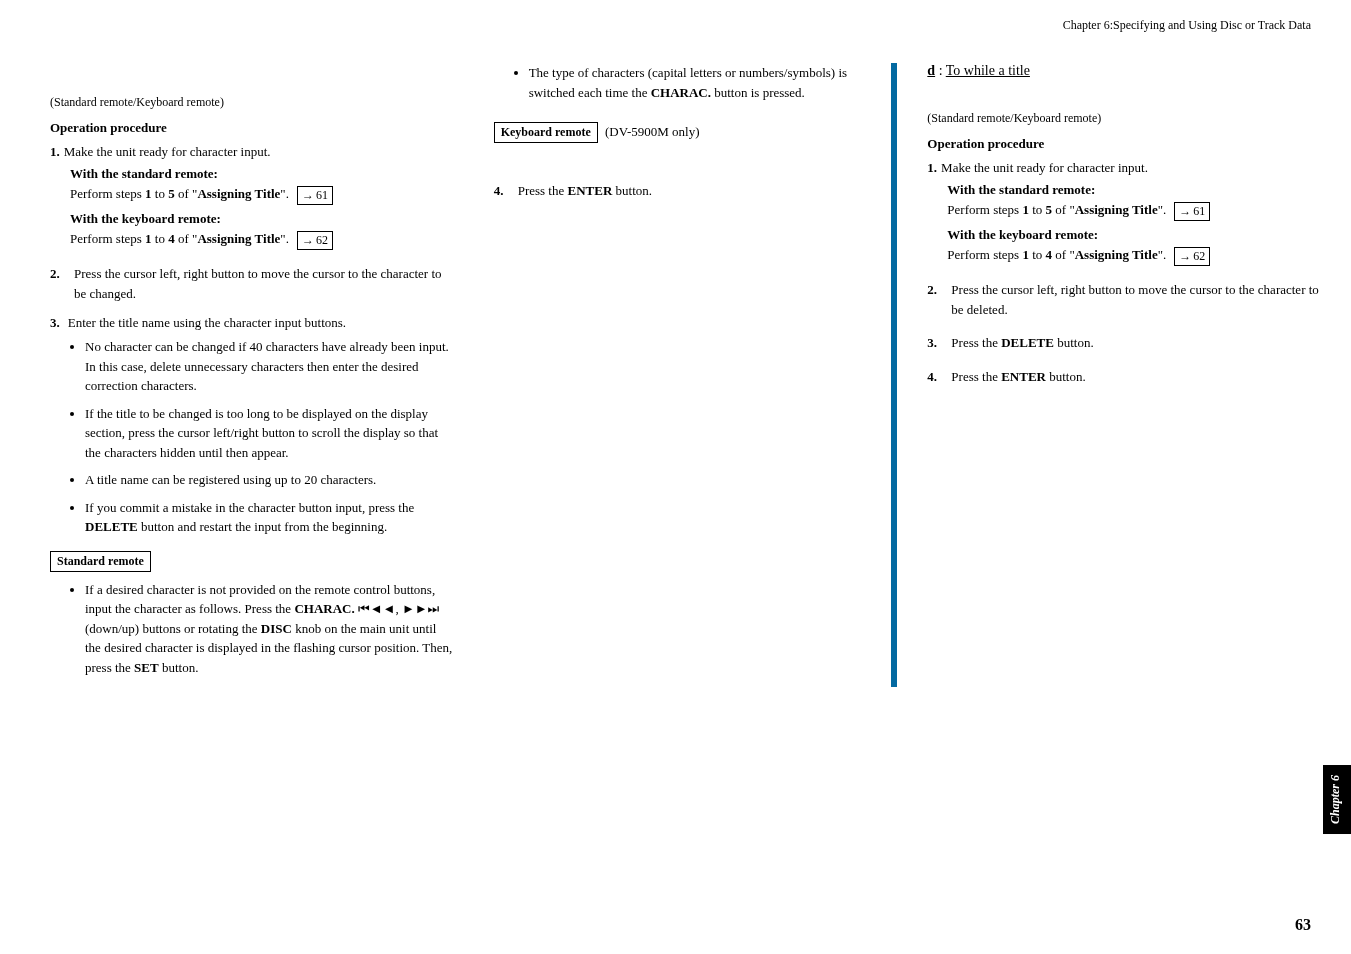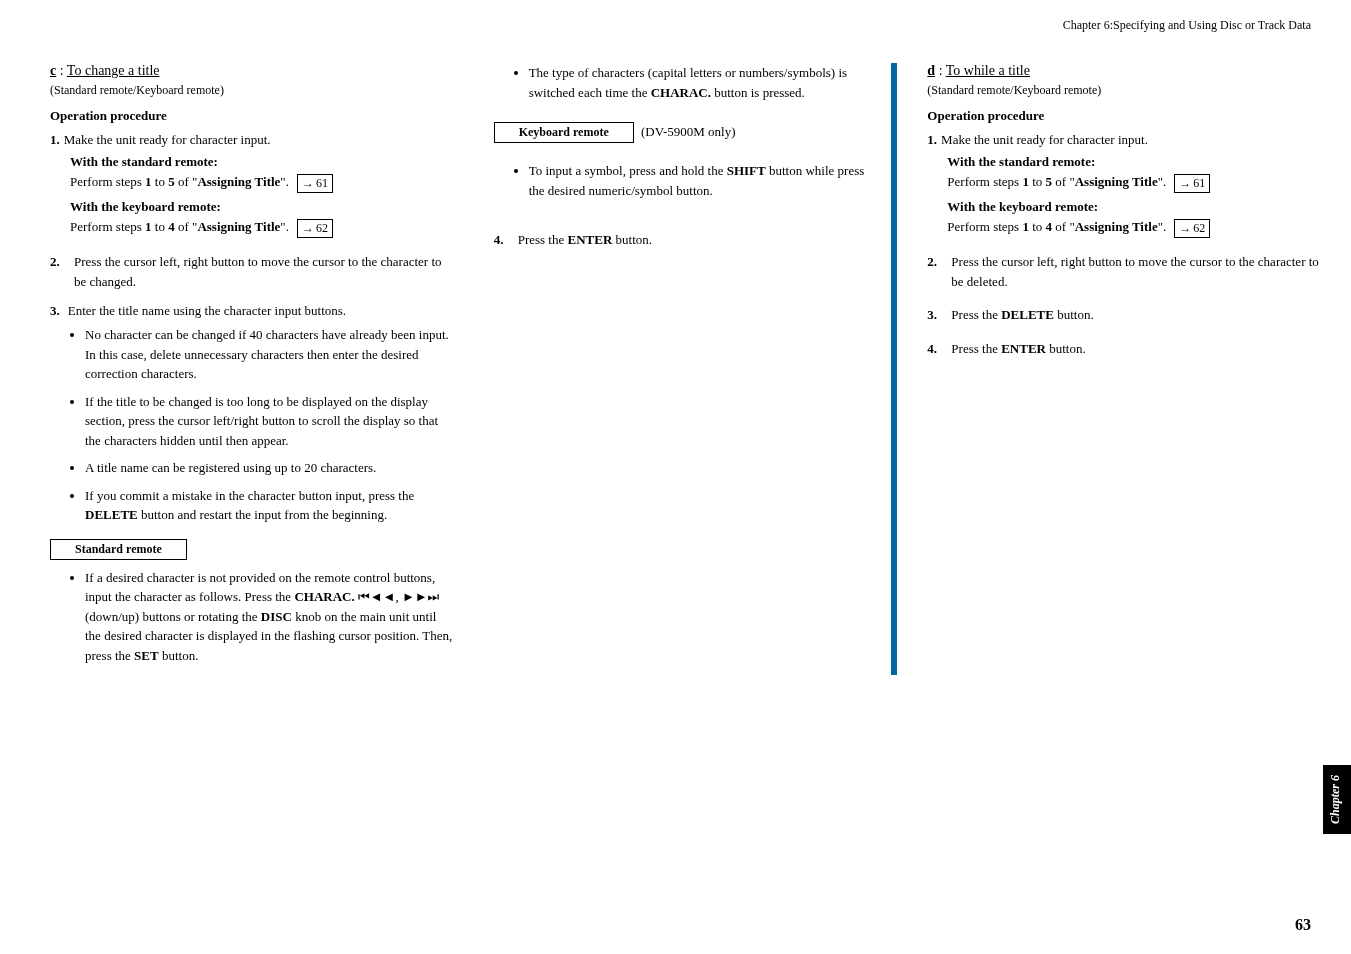"c : To change a" div.section-title { html: <div> <span>c</span> <span> : </span> <span>To change a title</span> </div> -> none }
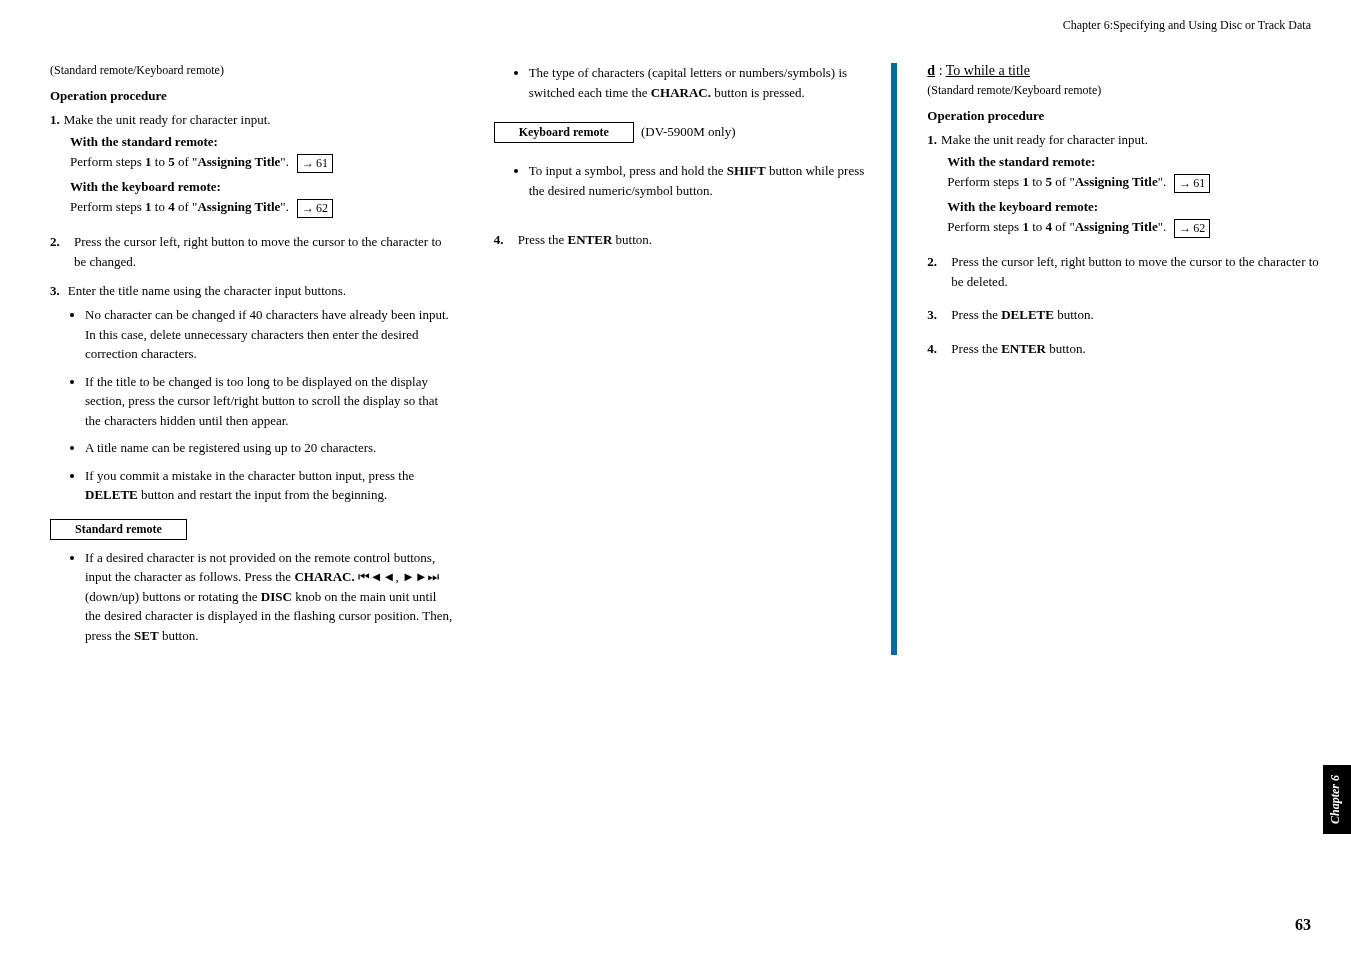"(Standard remote/Keyboard remote)" .subtitle { margin-top: none -> 32px }
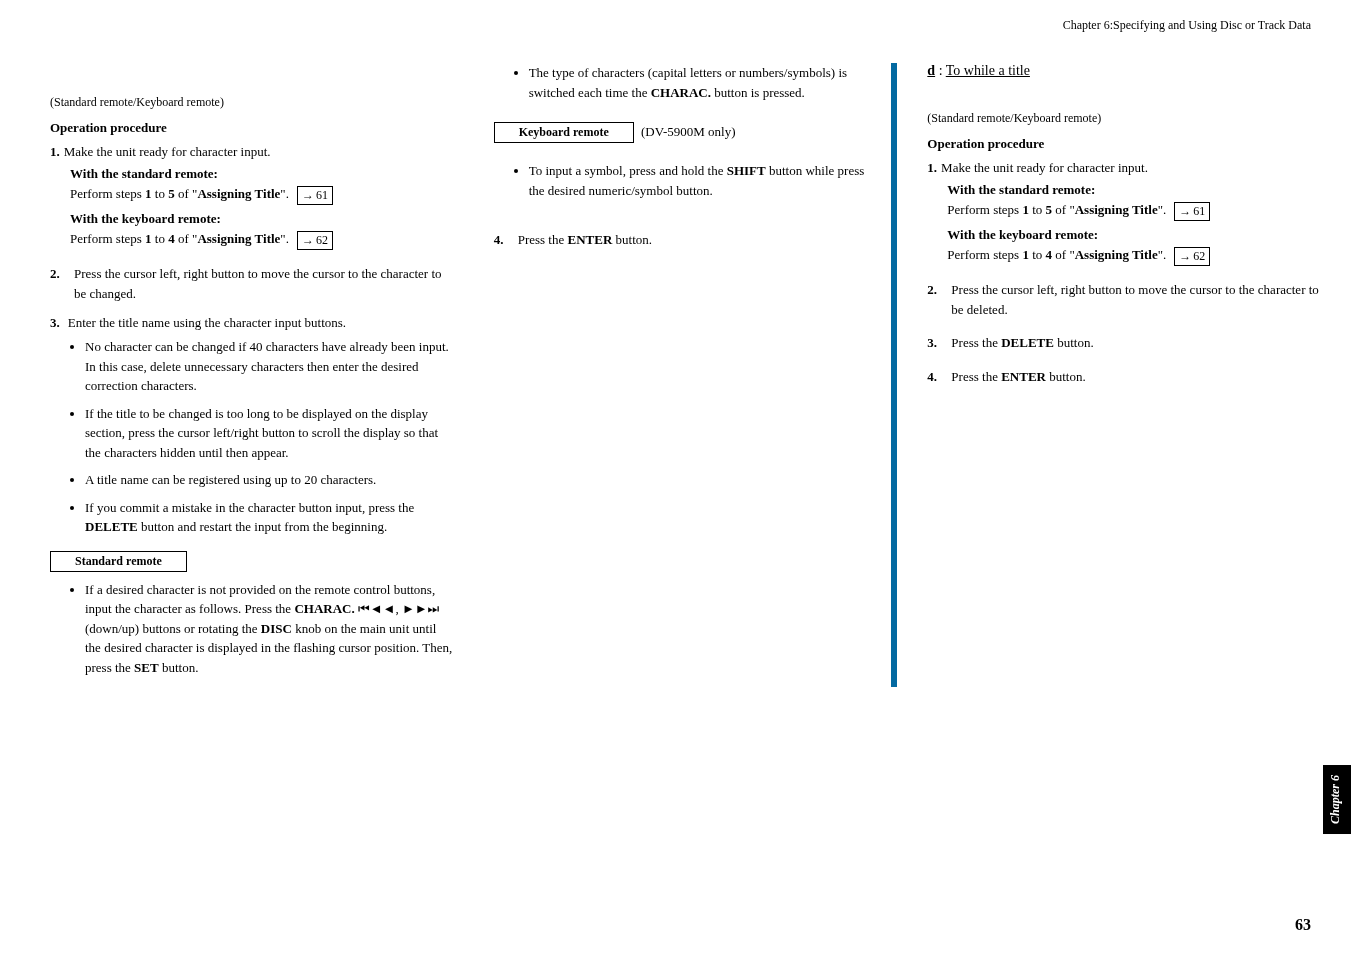"Keyboard remote" .box-label { padding: 2px 24px -> 2px 6px }
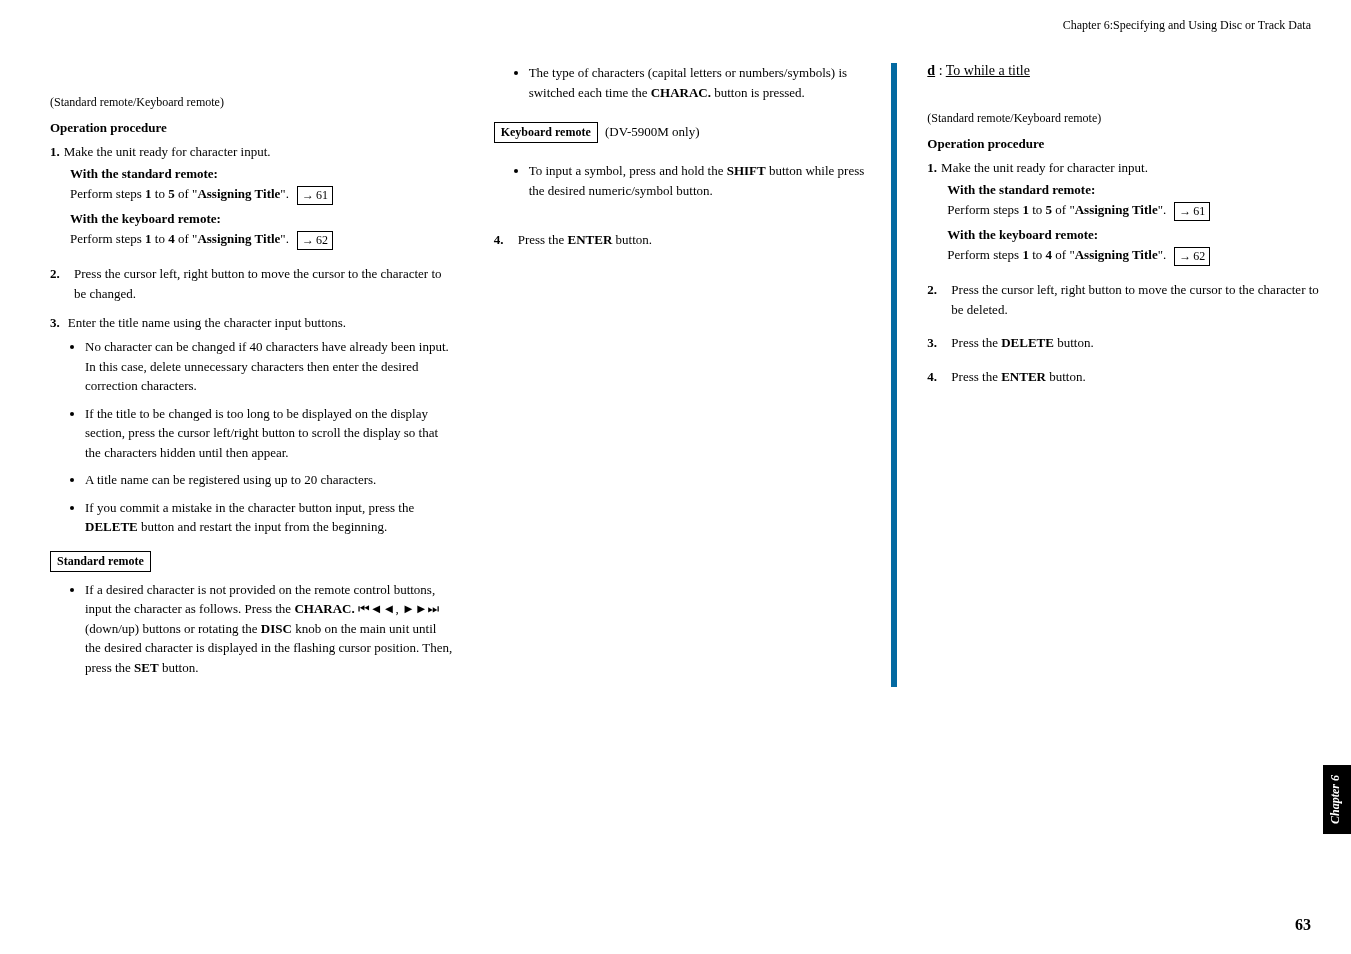"To input a symbol, press" ul.bullet-list { html: <ul> <li>To input a symbol, press and hold the <span>SHIFT</span> button while press the desired numeric/symbol button.</li> </ul> -> none }
